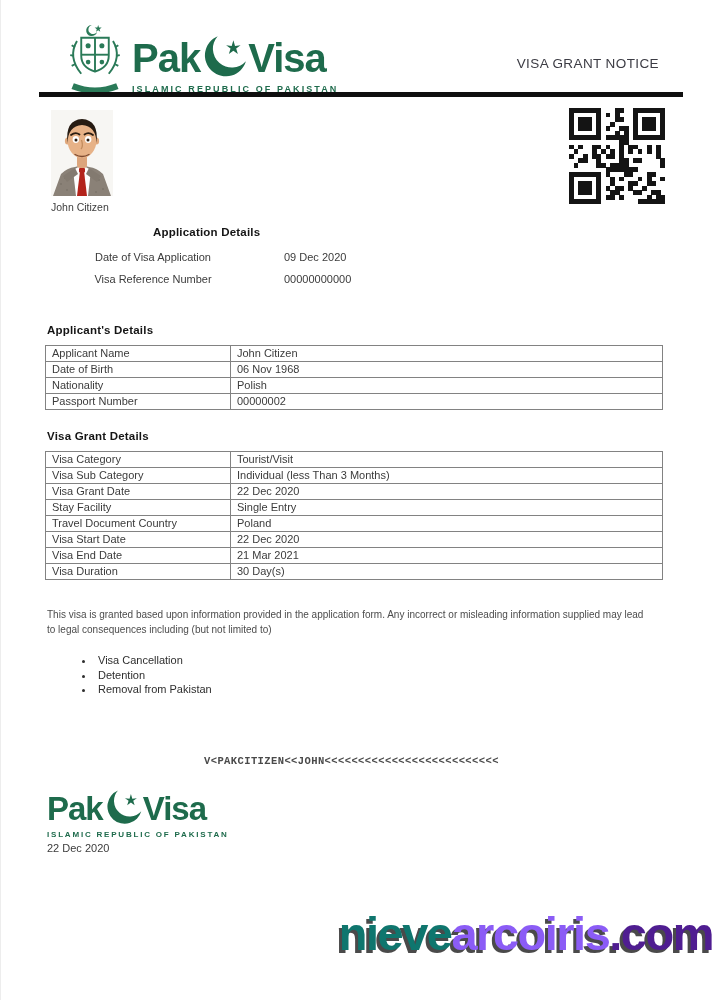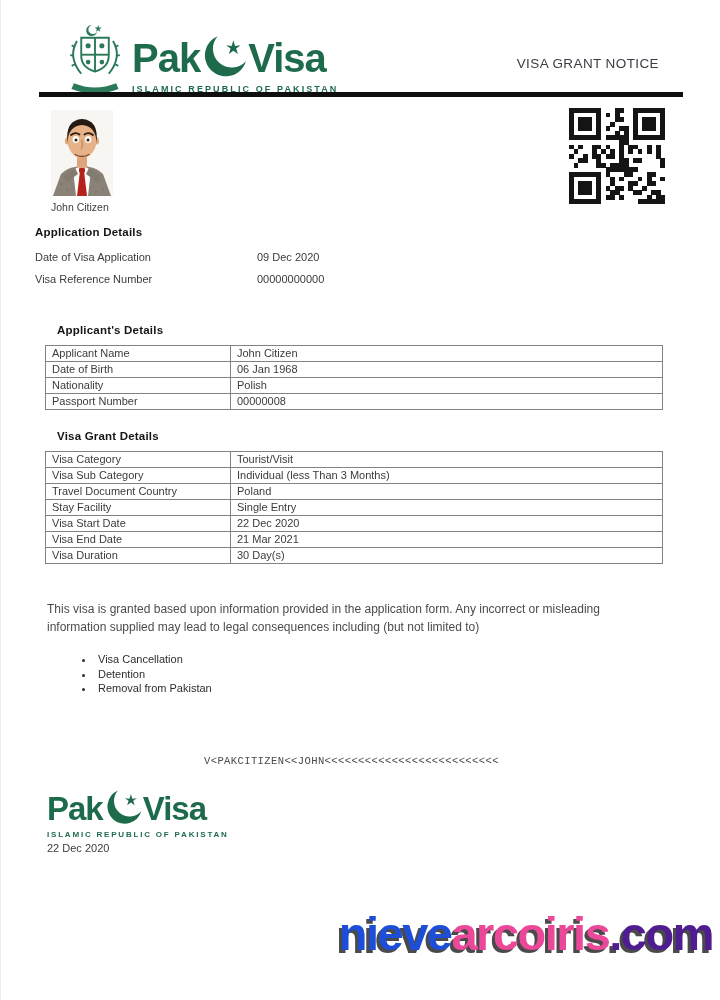"Application Details" .section-app { left: 34px -> 61px; text-align: none -> center }
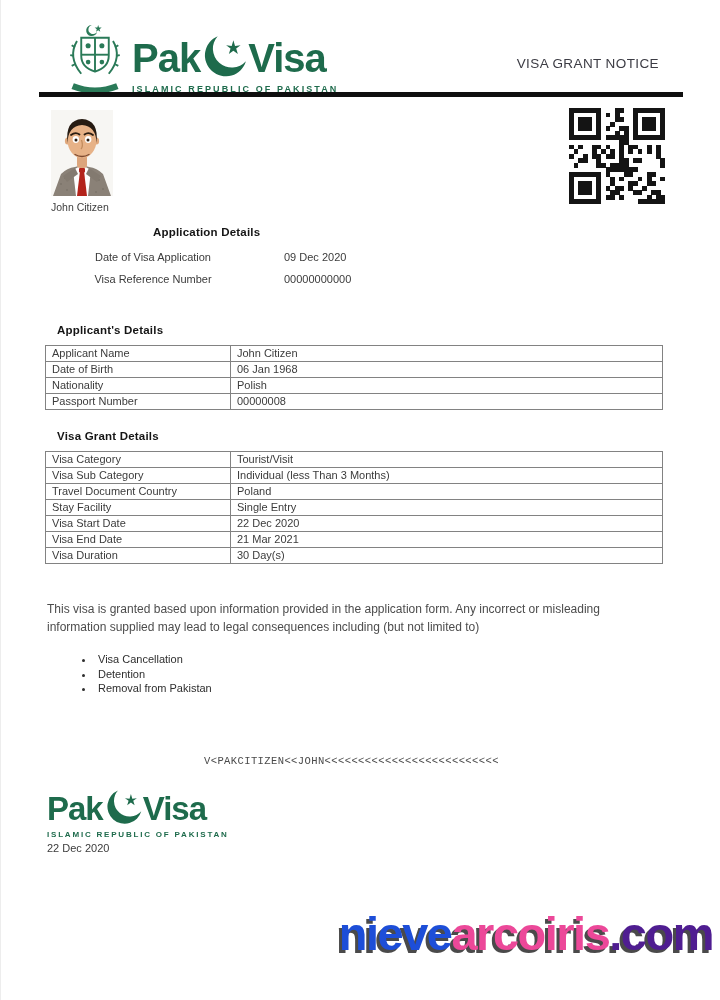"Applicant's Details" .sec-title.pad { margin-left: 12px -> 2px }
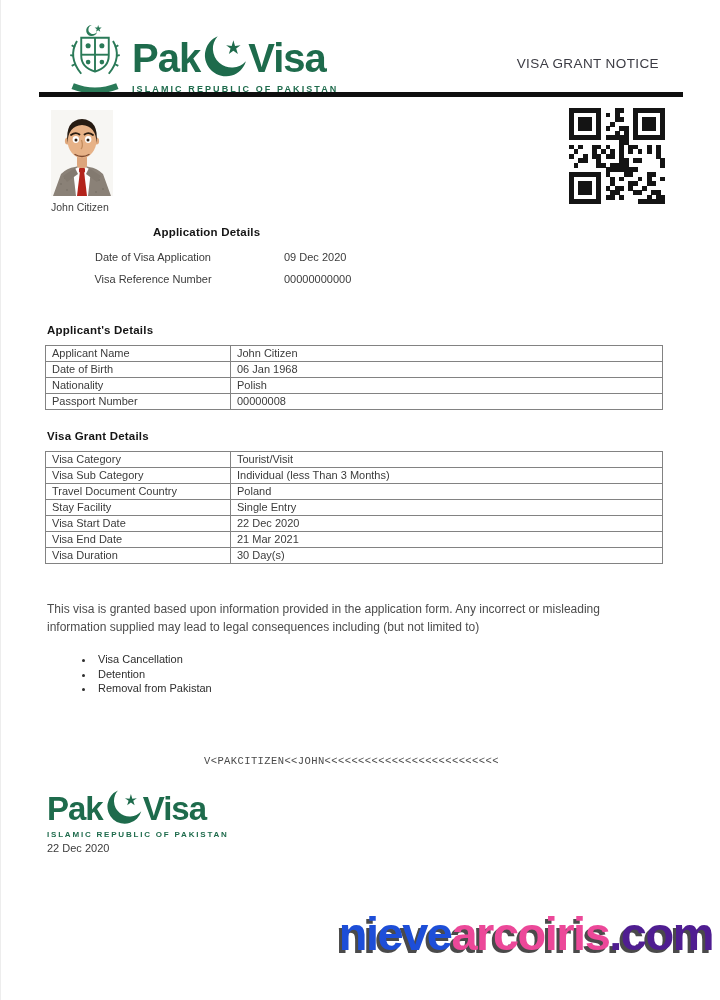"06 Jan 1968" td { text: Jan -> Nov }
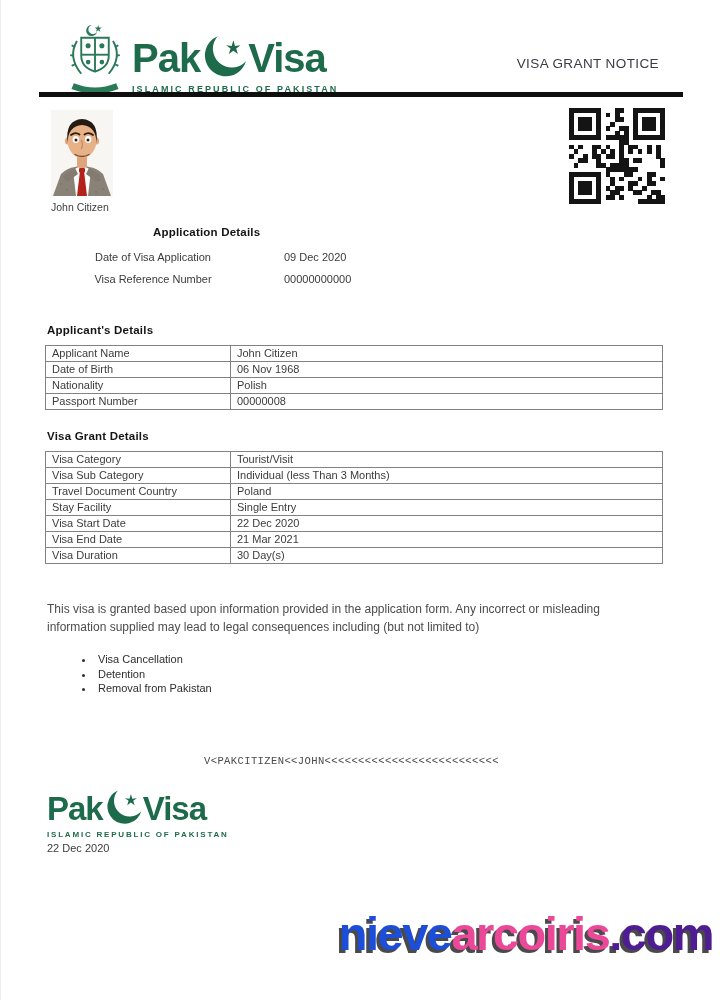"00000008" td { text: 00000008 -> 00000002 }
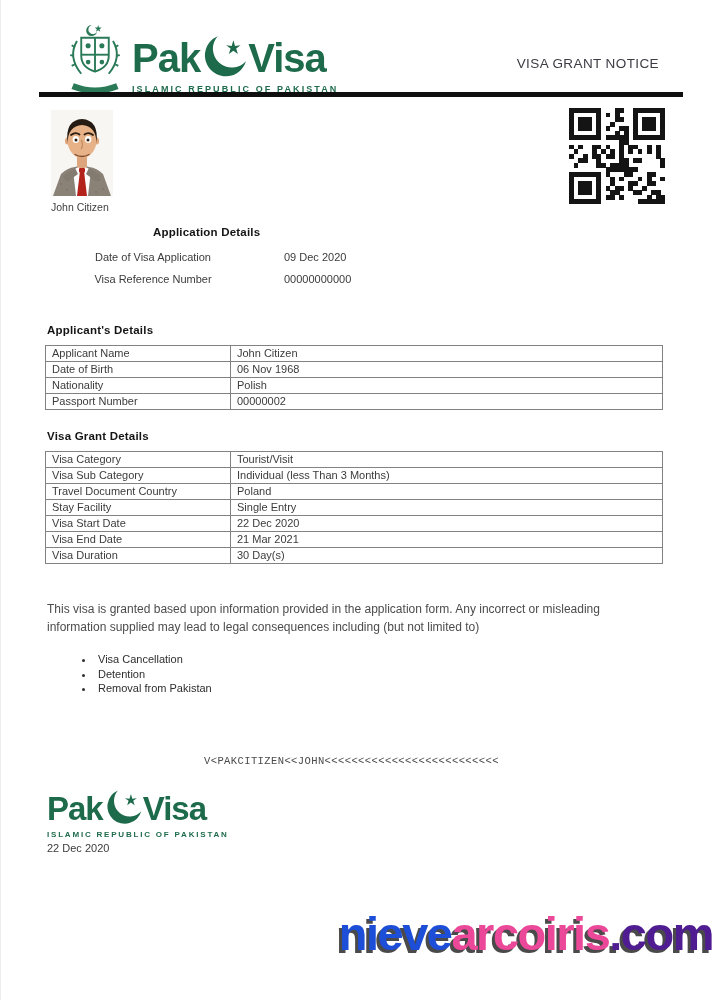"Visa Grant Date" tr { html: none -> <tr> <td>Visa Grant Date</td> <td>22 Dec 2020</td> </tr> }
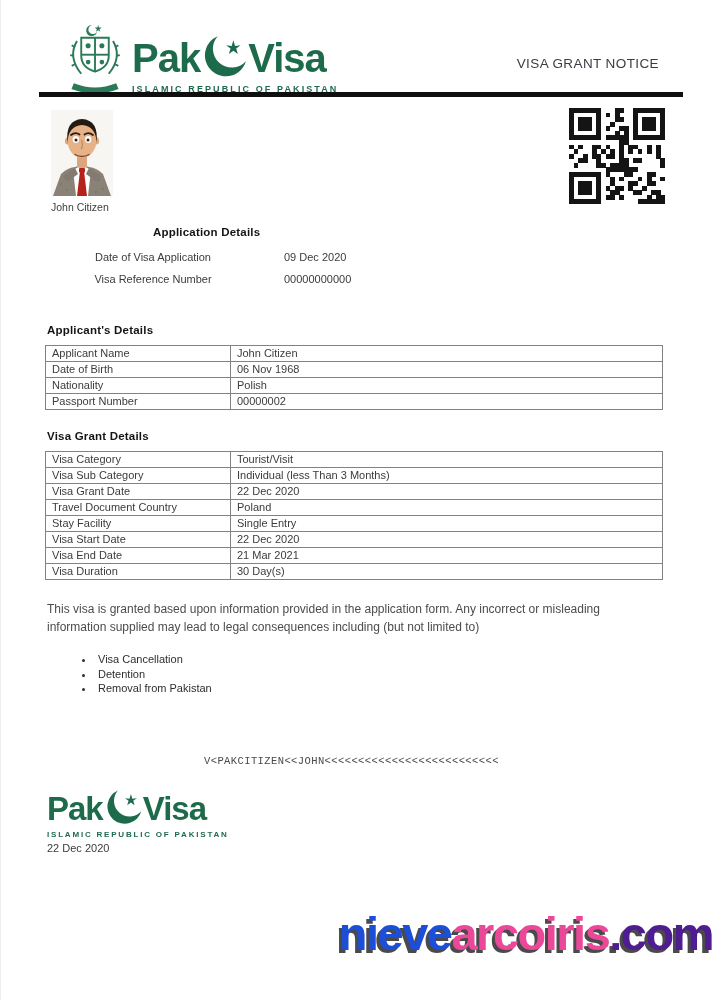"Travel Document Country" tr { order: before "Stay Facility" -> after "Stay Facility" }
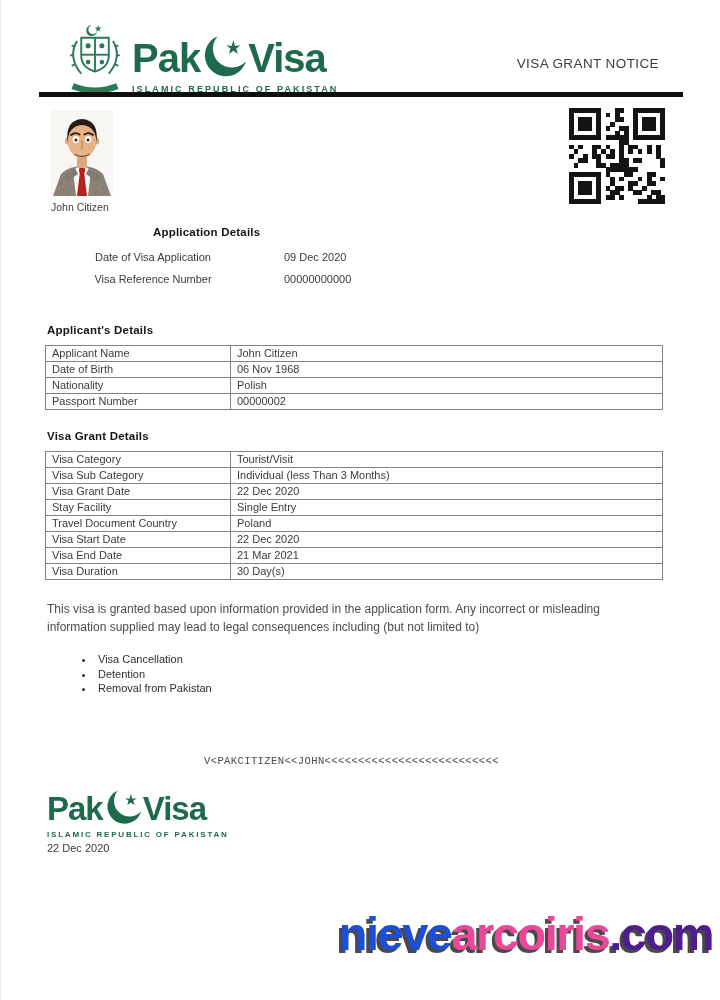"This visa is granted based" .cond-para { font-size: 12px -> 10px; margin-top: 10px -> 17px }
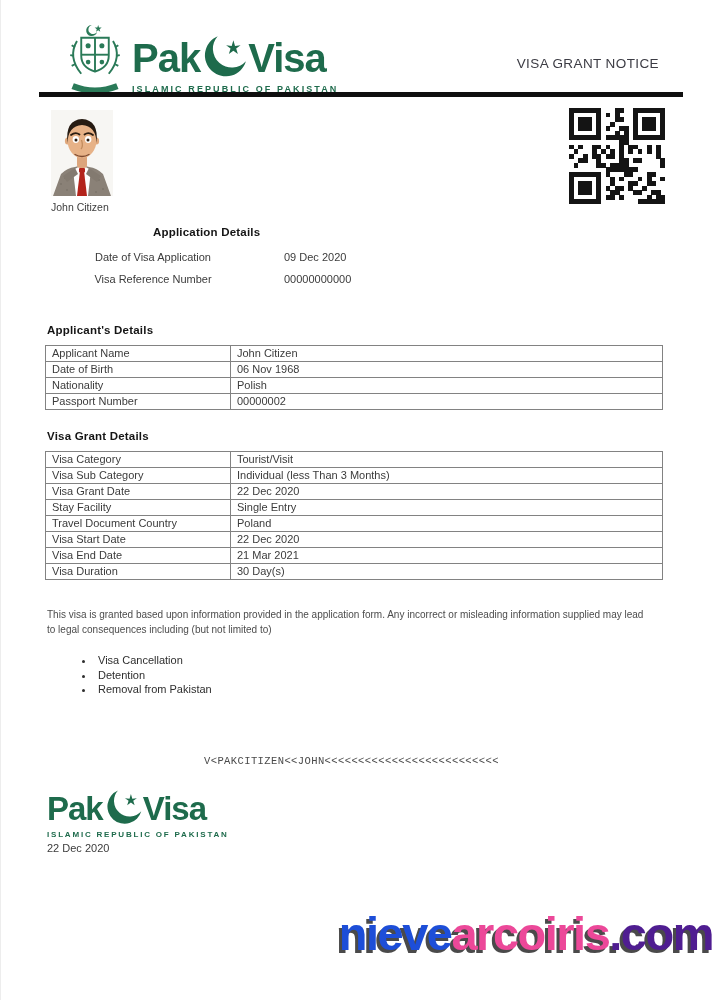"V<PAKCITIZEN<<JOHN<<<<<<<<<<<<<<<<<<<<<<" .mrz { font-weight: 400 -> 700 }
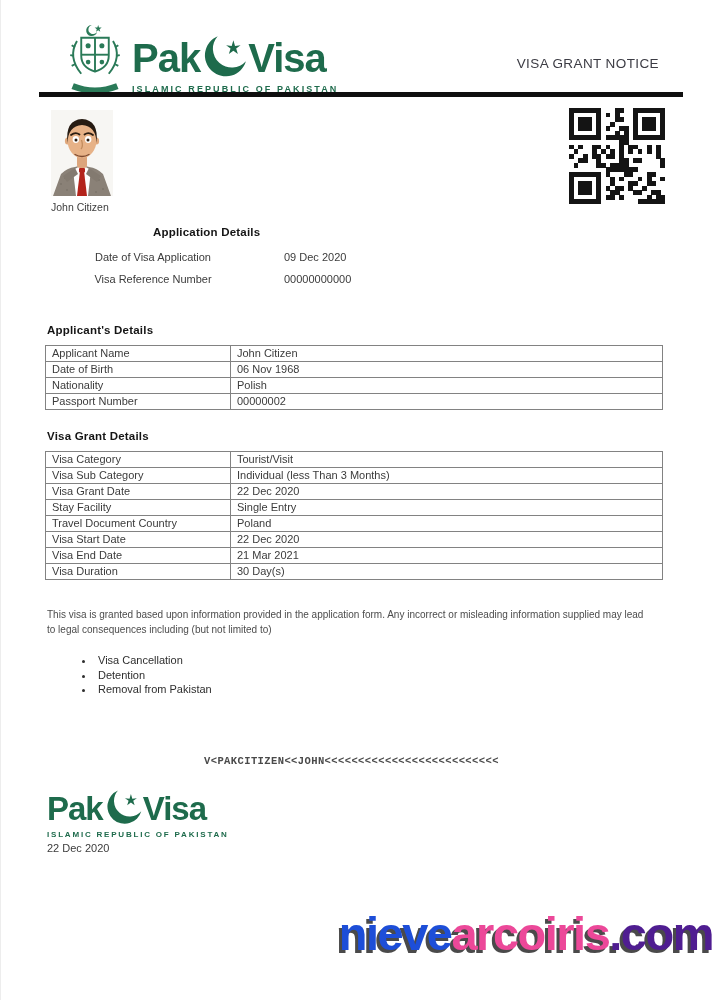"nieve" .wm-1 { color: #1d4ed8 -> #0f766e }
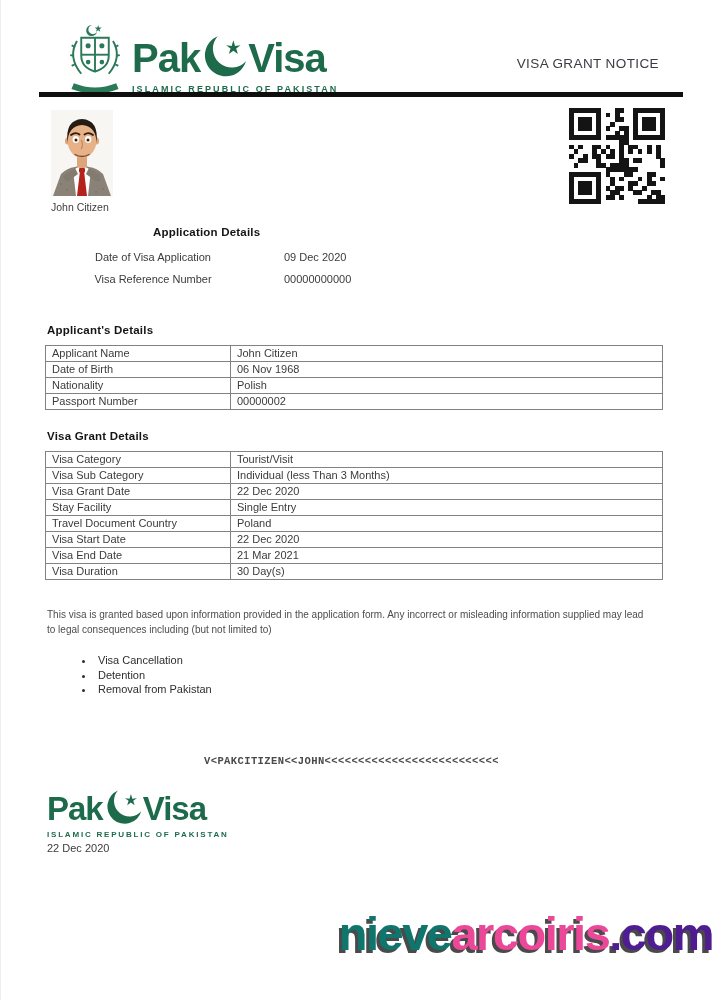"arcoiris" .wm-2 { color: #ec4899 -> #8b5cf6 }
